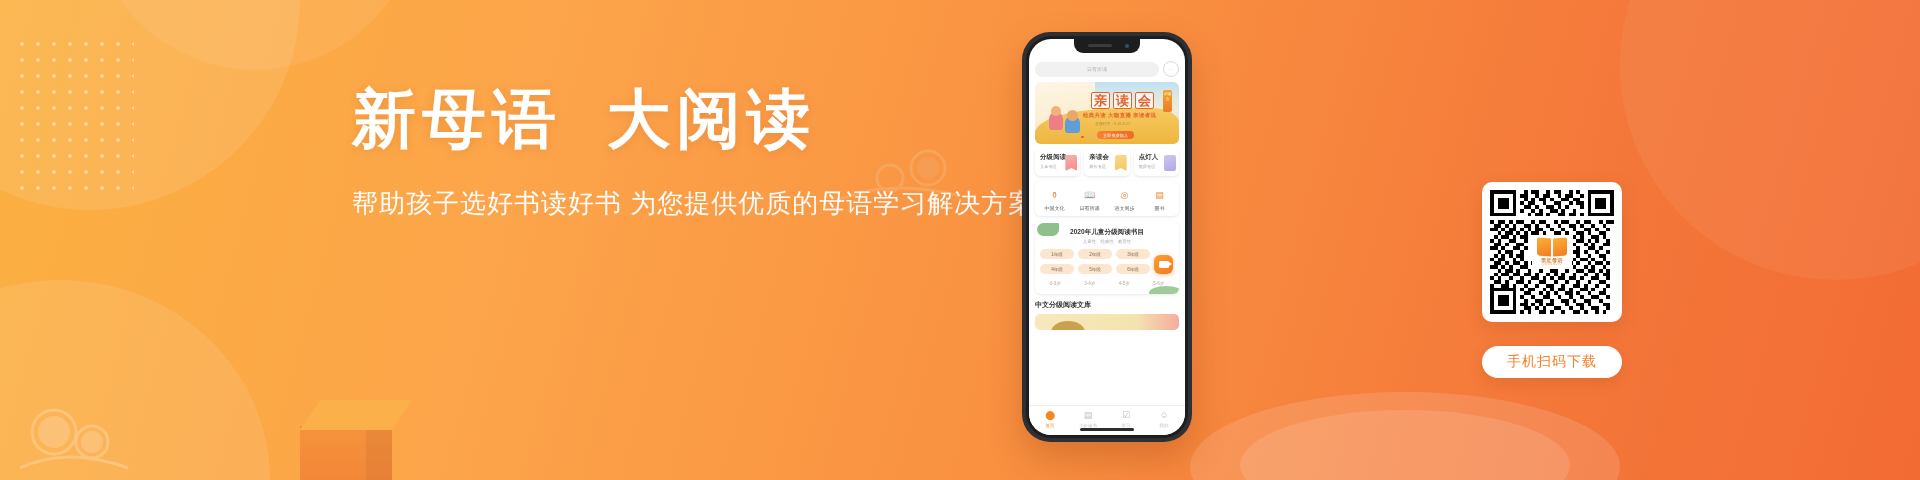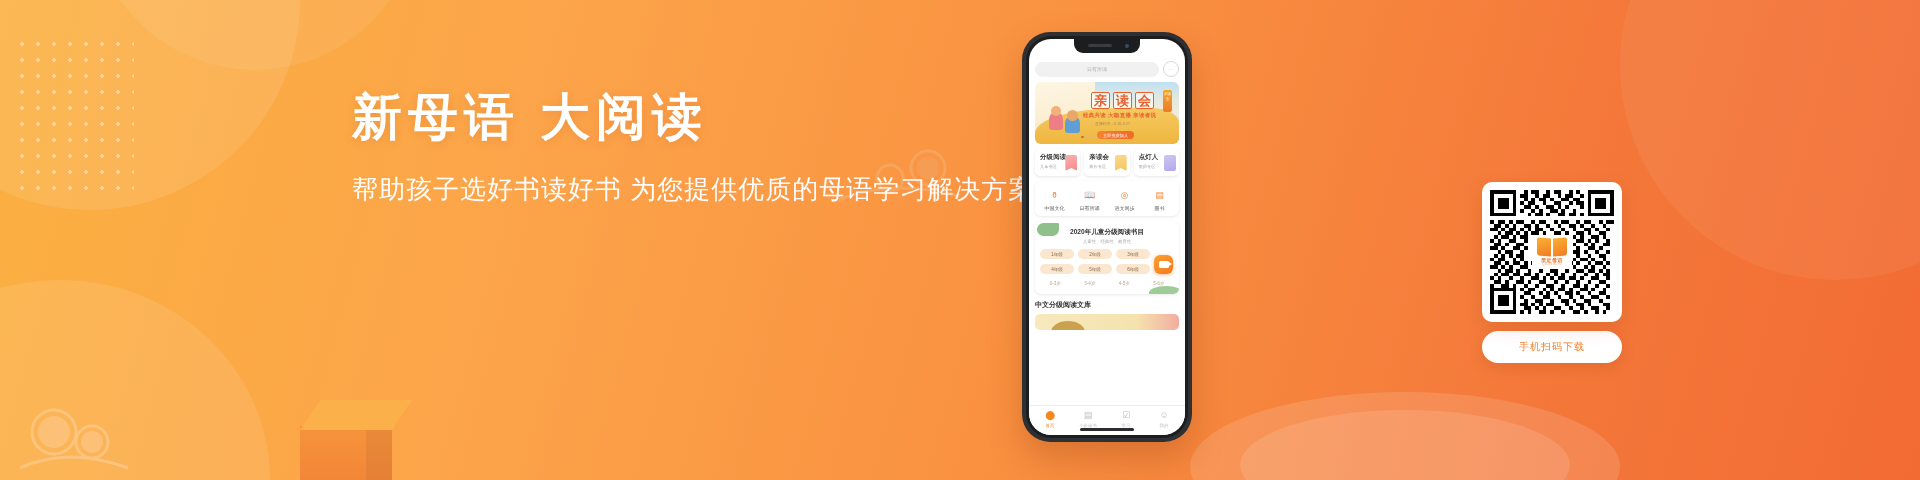"新母语 大阅读" .headline { font-family: Liberation Sans, sans-serif -> Liberation Mono, monospace; font-size: 50px -> 64px }
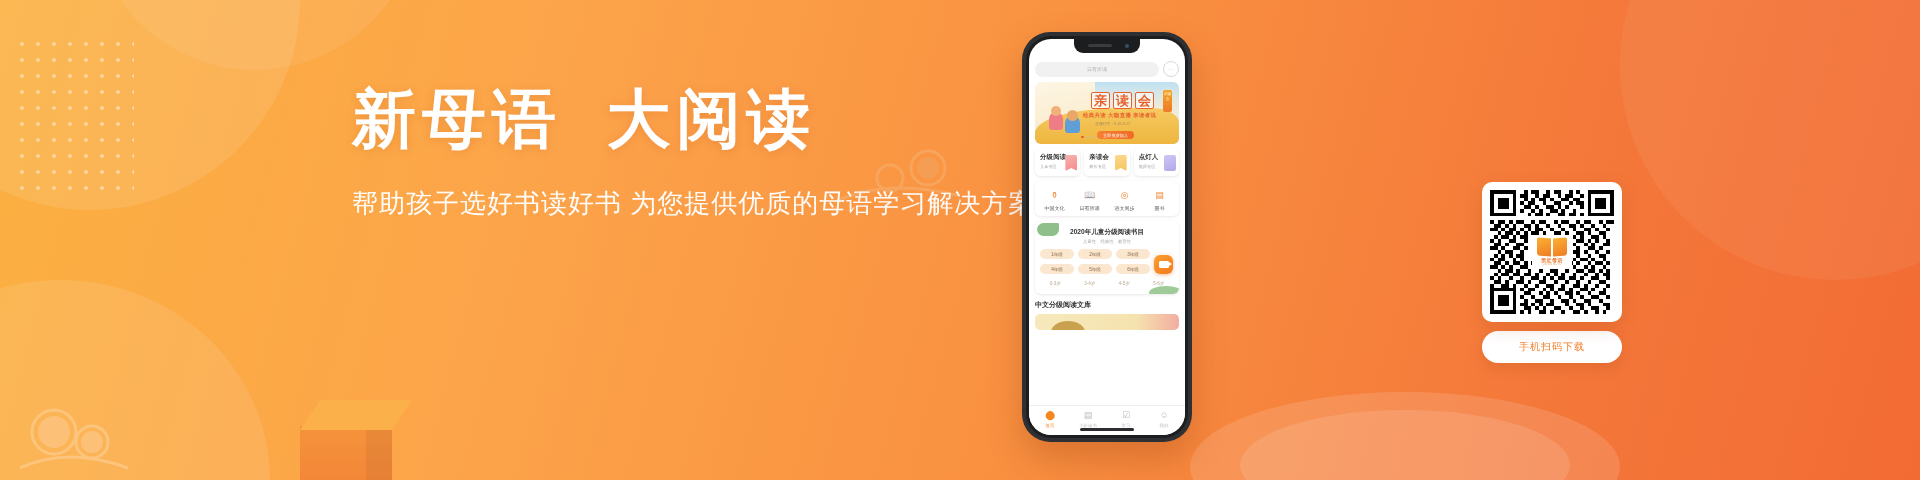"手机扫码下载" .dl-btn { font-size: 10px -> 14px; margin-top: 9px -> 24px }
